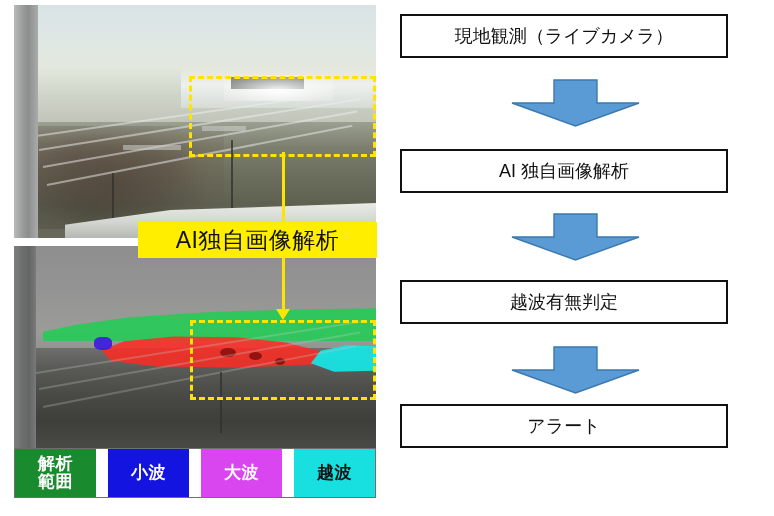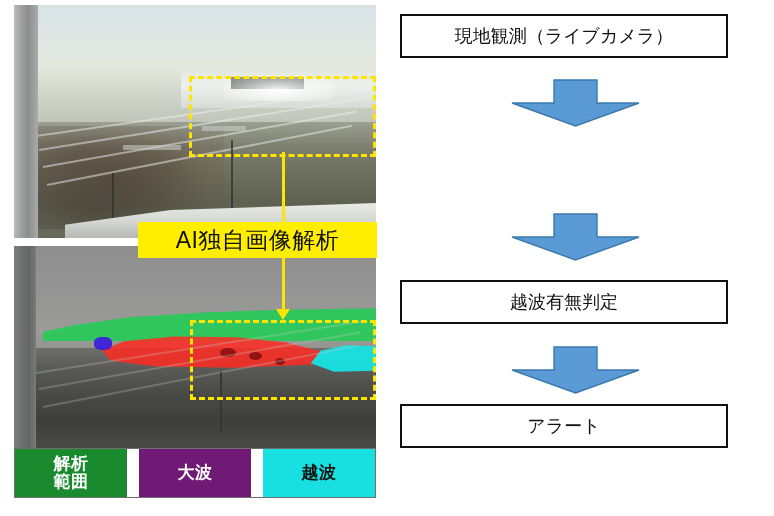"AI 独自画像解析" div.flow-box { html: none -> <div>AI 独自画像解析</div> }
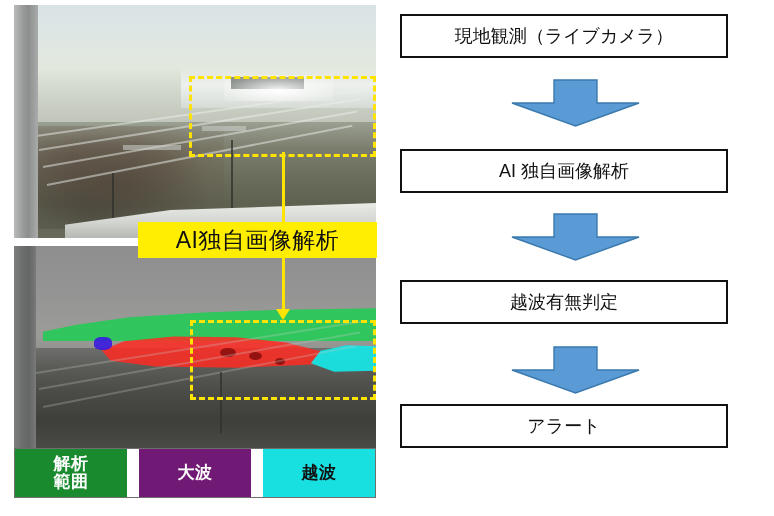"小波" div.legend-cell { html: none -> <div> <span>小波</span> </div> }
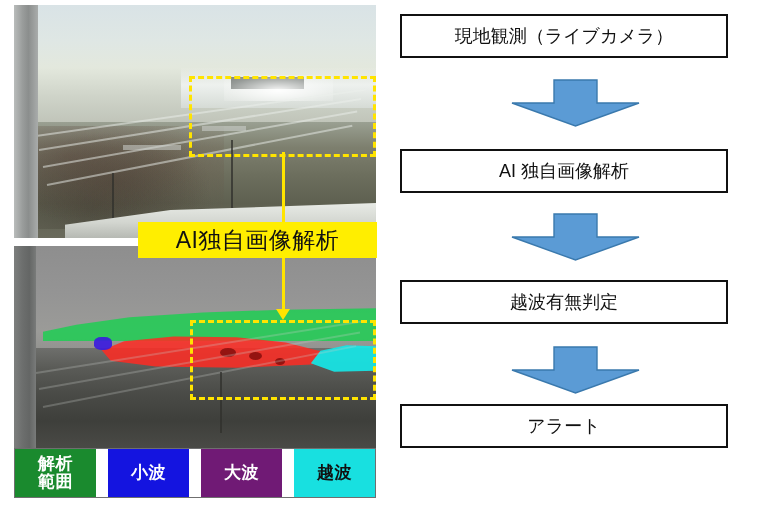"大波" div.legend-cell { background: #701a75 -> #d946ef }
